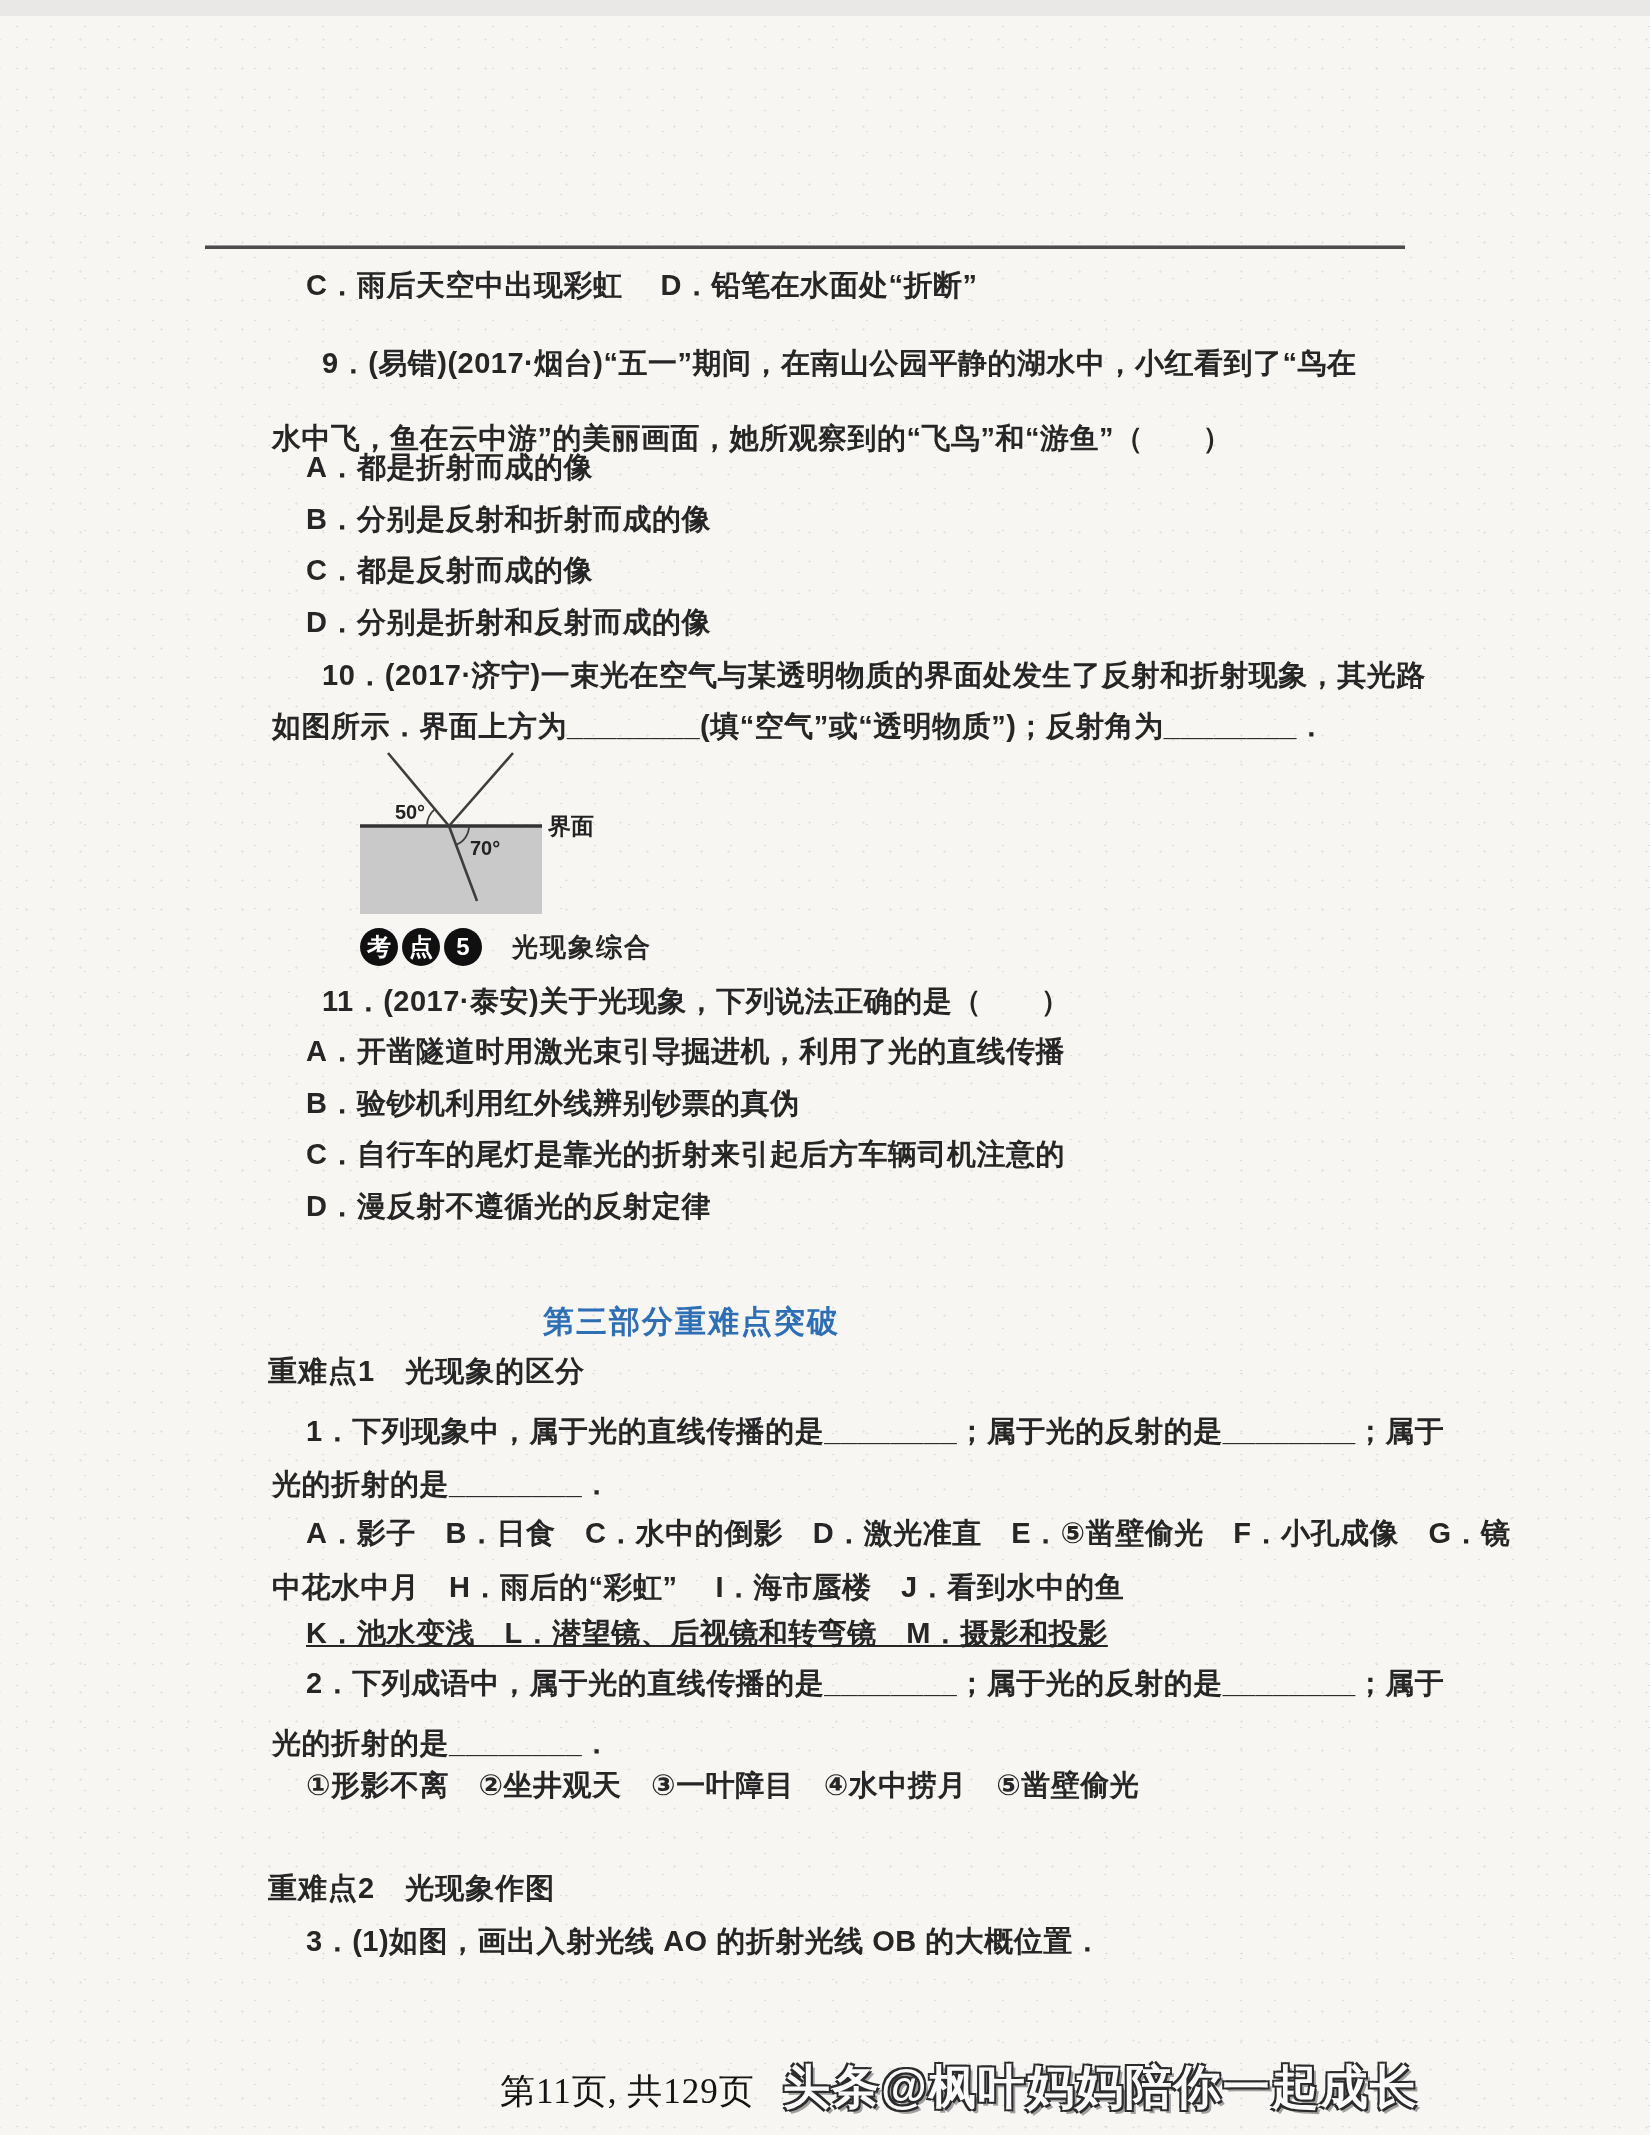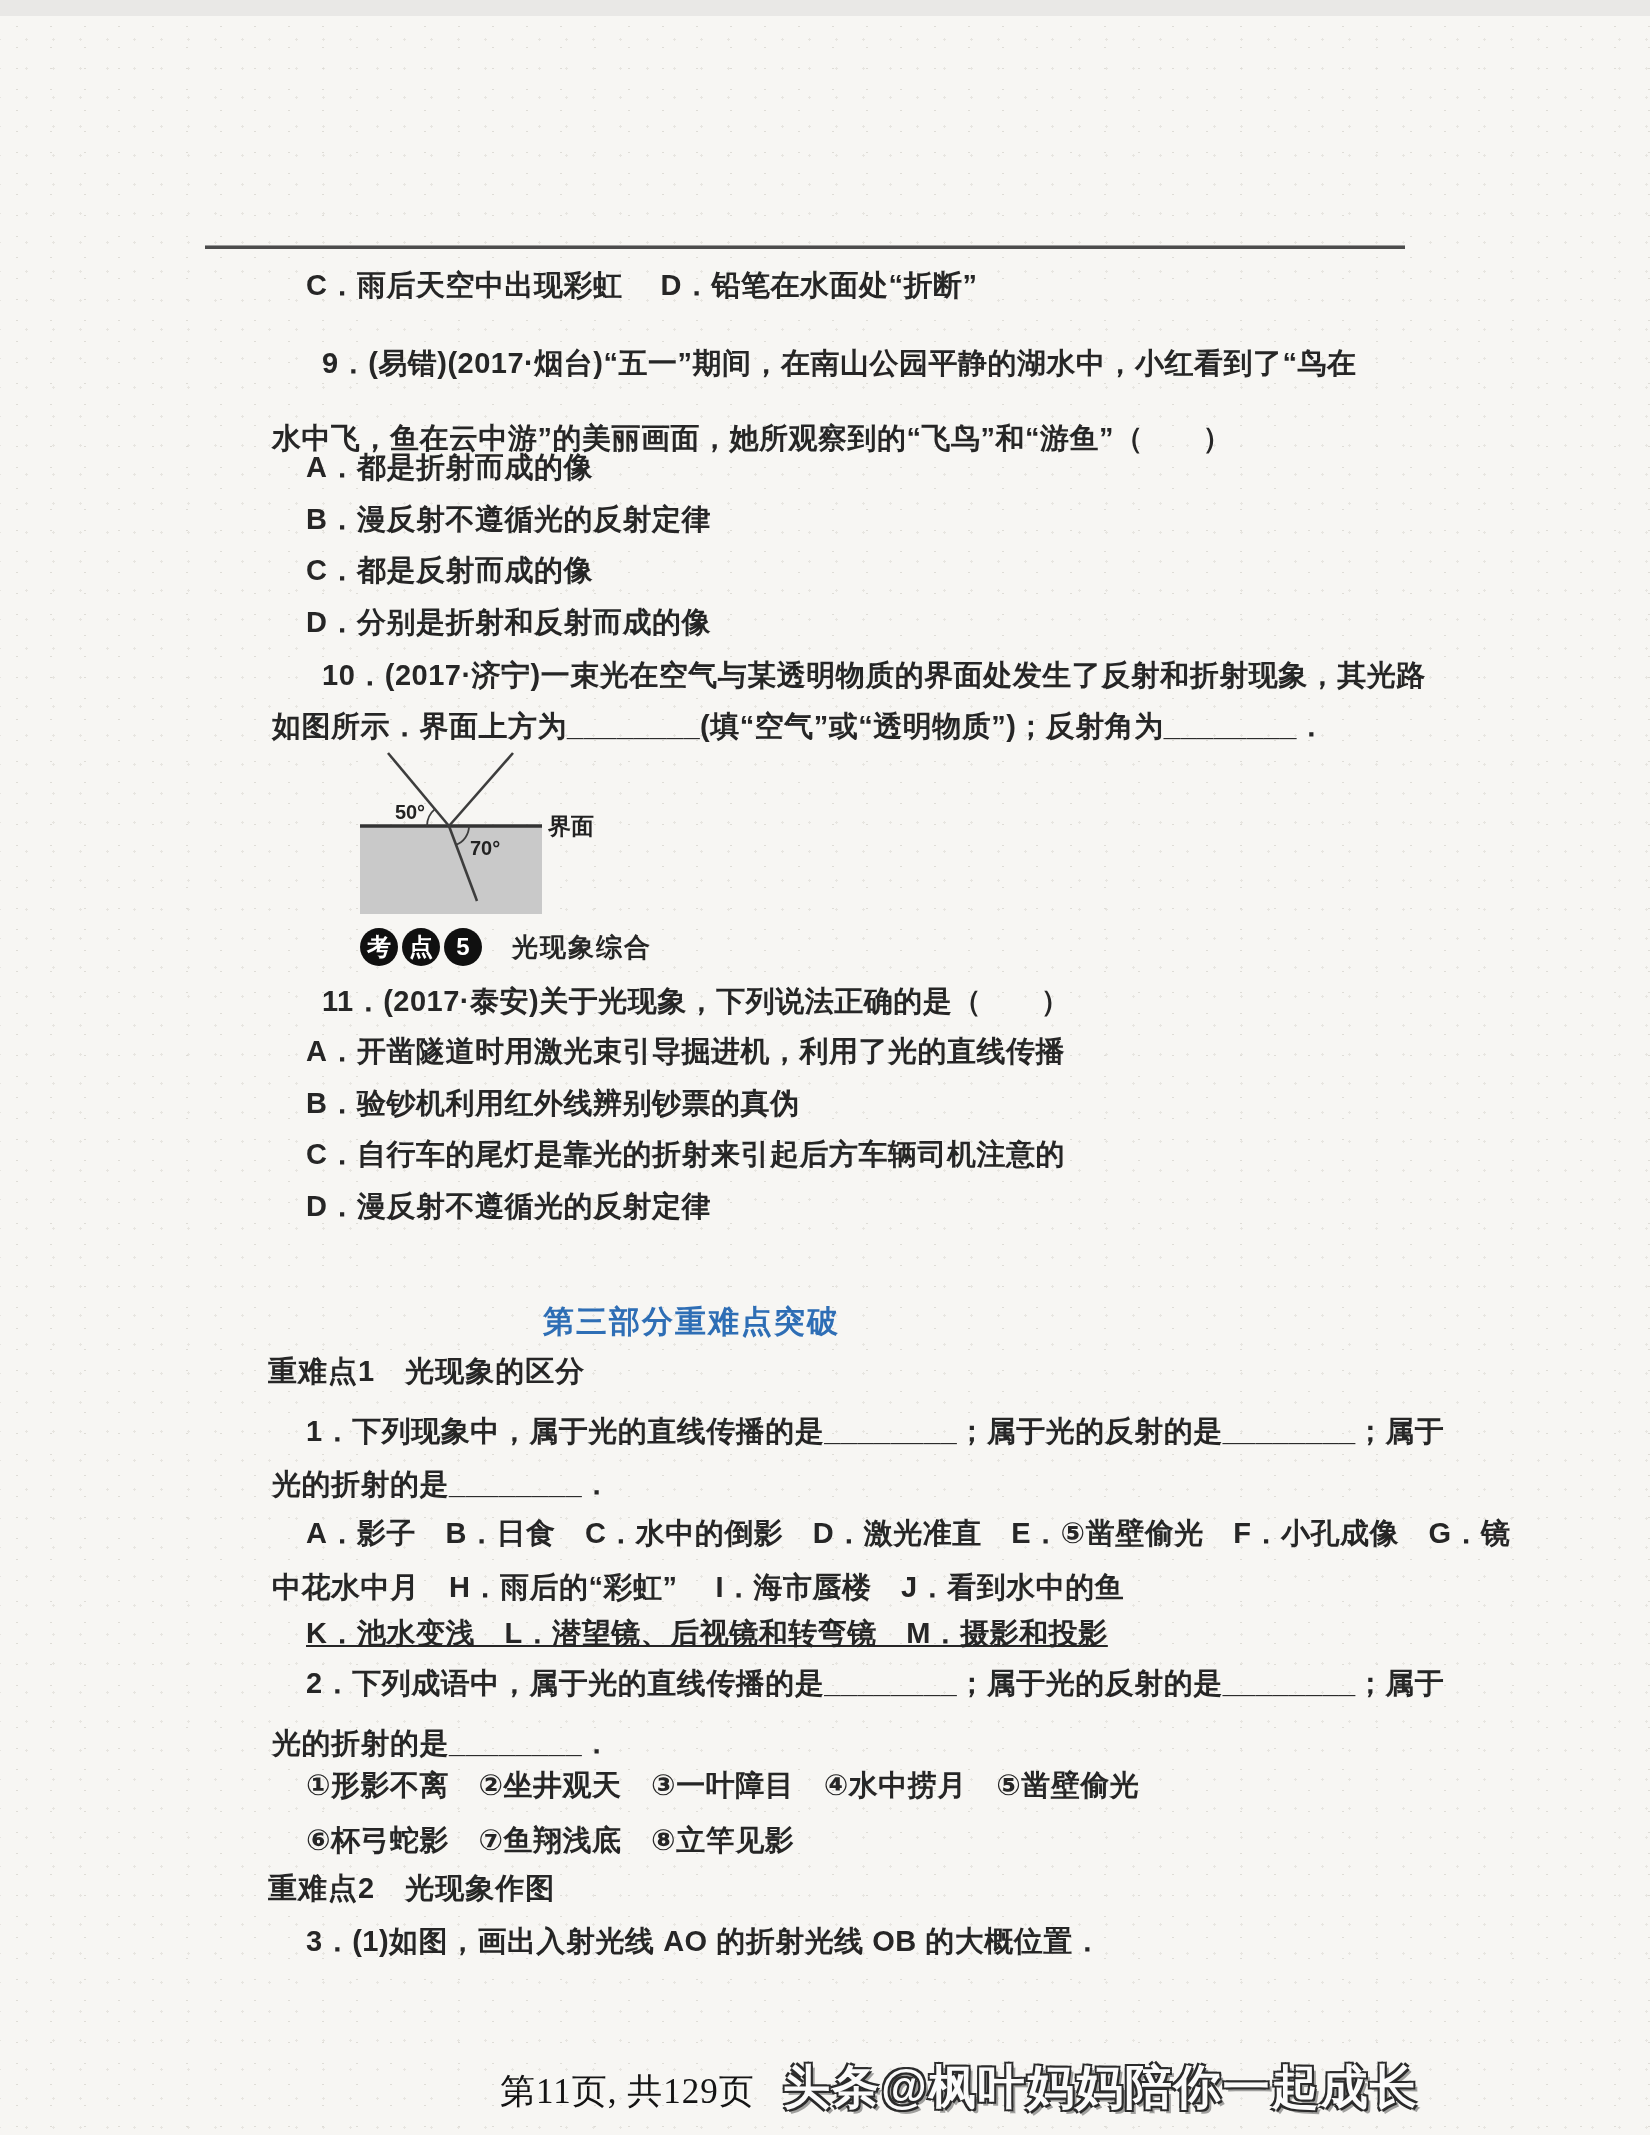"B．漫反射不遵循光的反射定律" div.abs { text: 漫反射不遵循光的反射定律 -> 分别是反射和折射而成的像 }
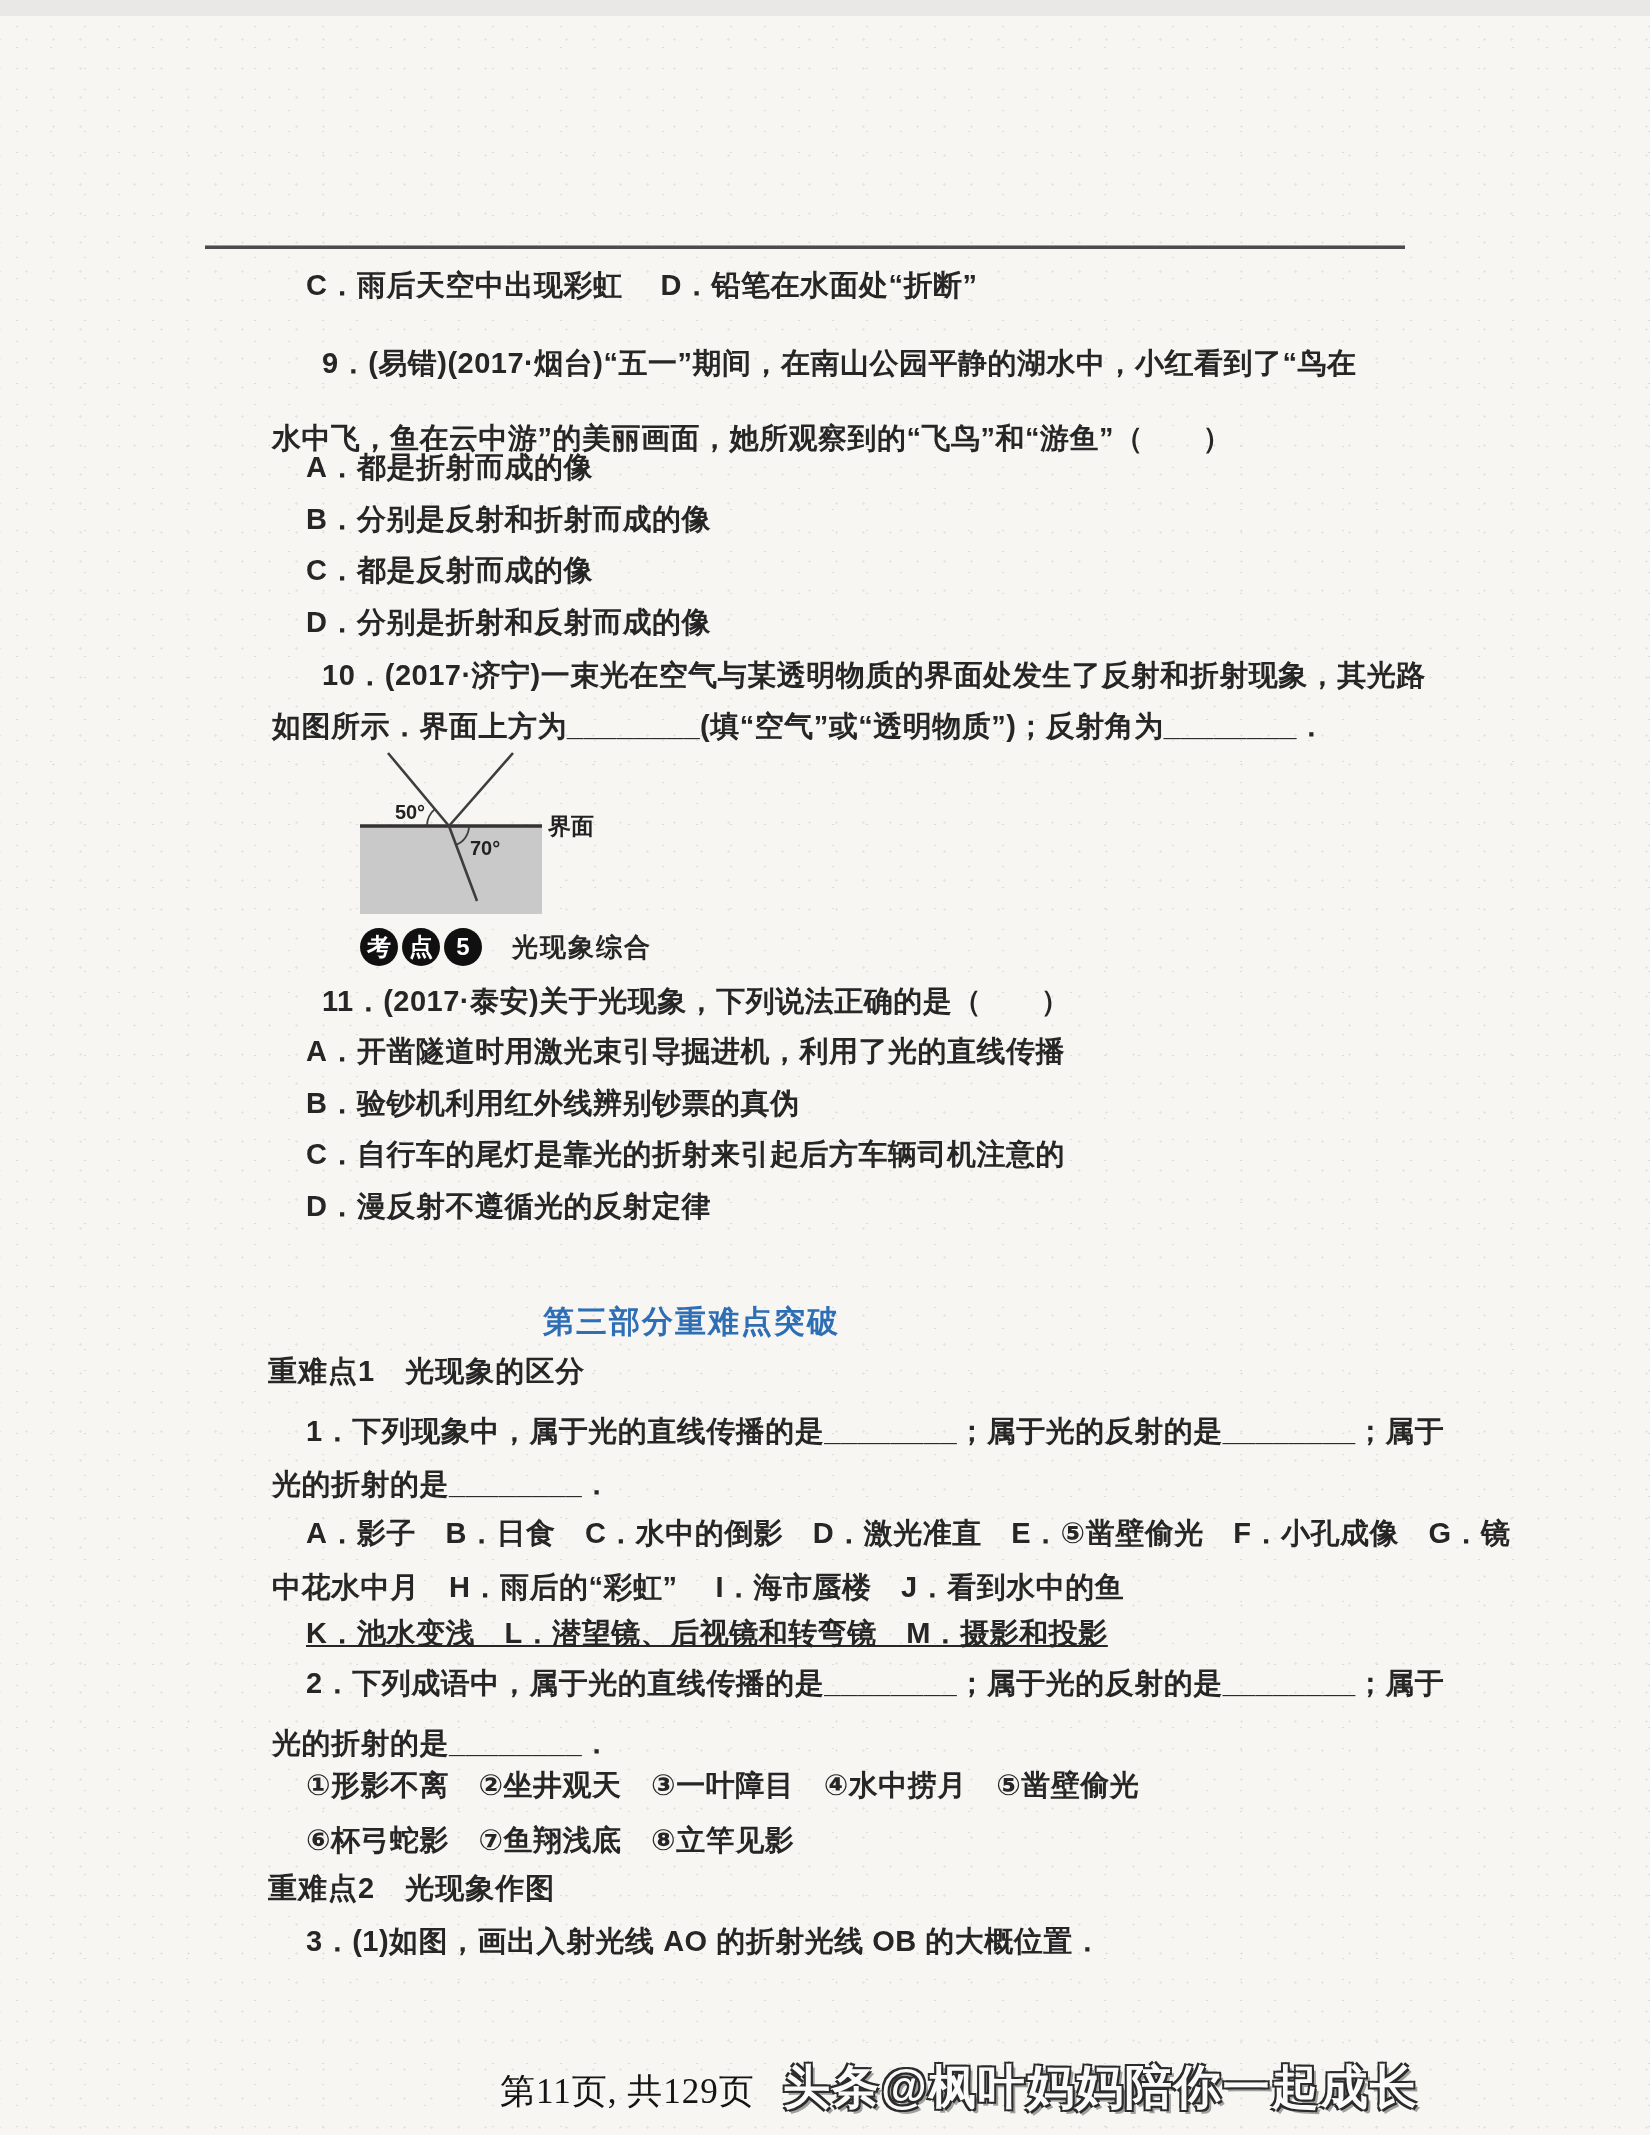"⑥杯弓蛇影 ⑦鱼翔浅底 ⑧立竿见影" div.abs { html: <div>⑥杯弓蛇影 ⑦鱼翔浅底 ⑧立竿见影</div> -> none }
